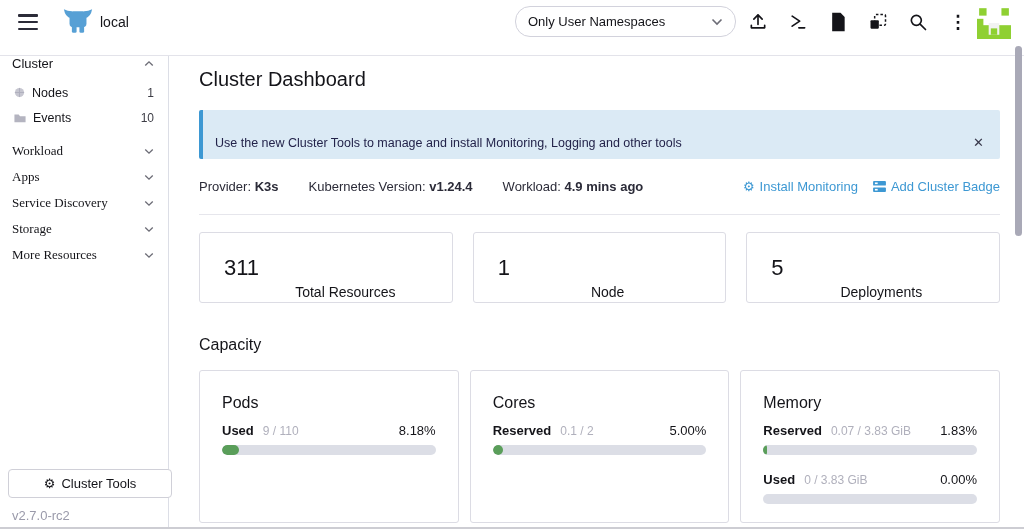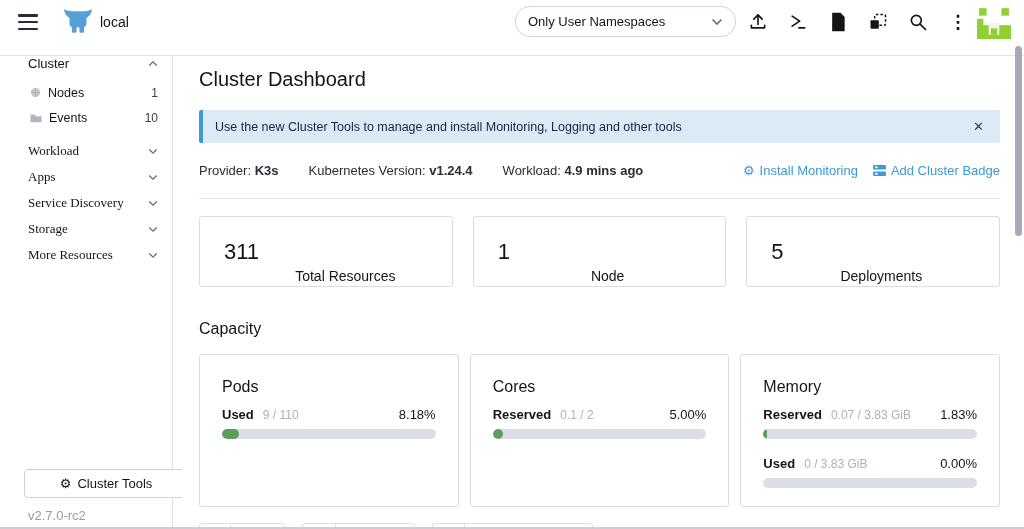"Cluster" .sidebar { left: 16px -> 0; width: 157px -> 169px }
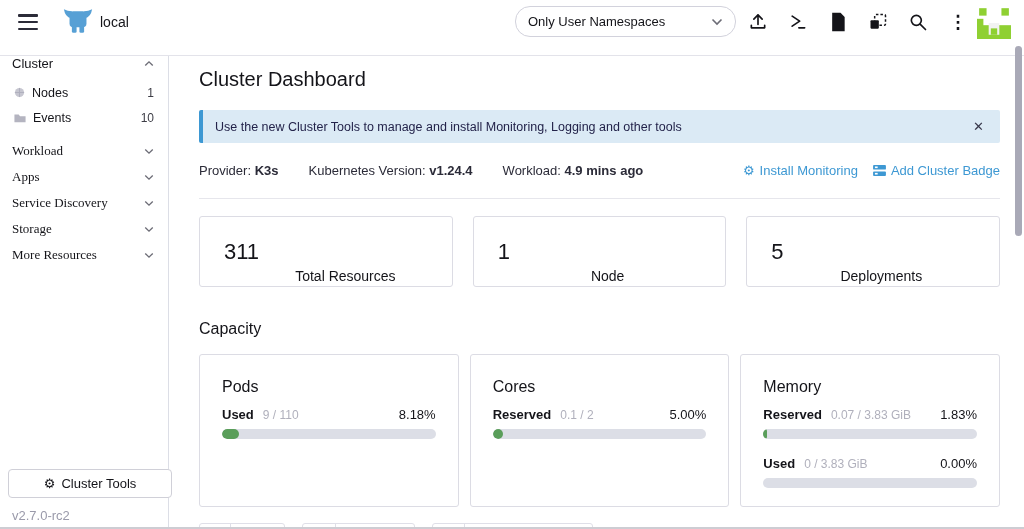"Use the new Cluster Tools" .banner { padding: 9px 14px 9px 12px -> 25px 14px 9px 12px }
